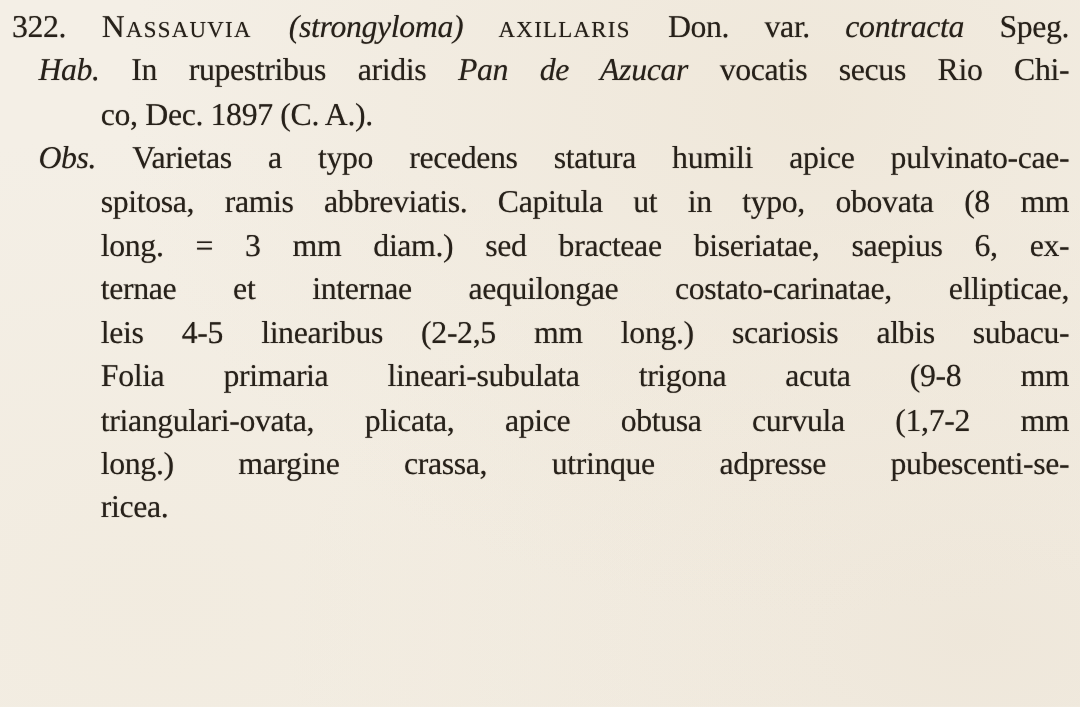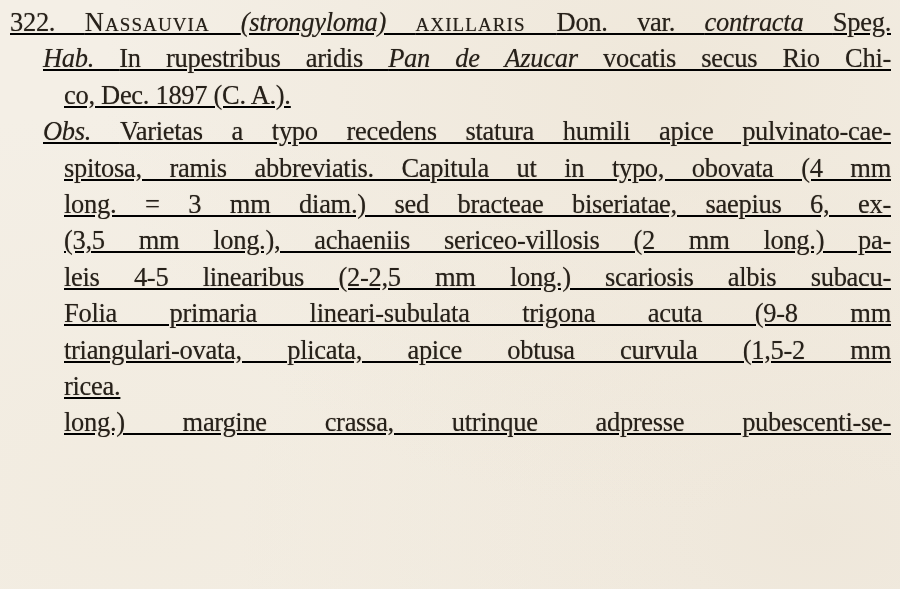"322. Nassauvia (strongyloma) axillaris" .page { text-decoration: underline -> none }
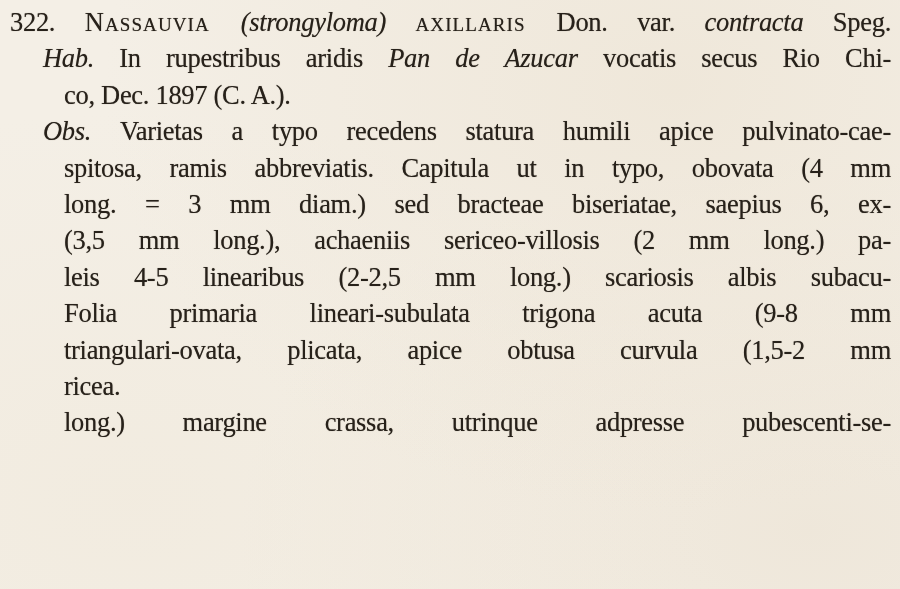"Hab. In rupestribus aridis Pan" .ind-para { padding-left: 43px -> 32px }
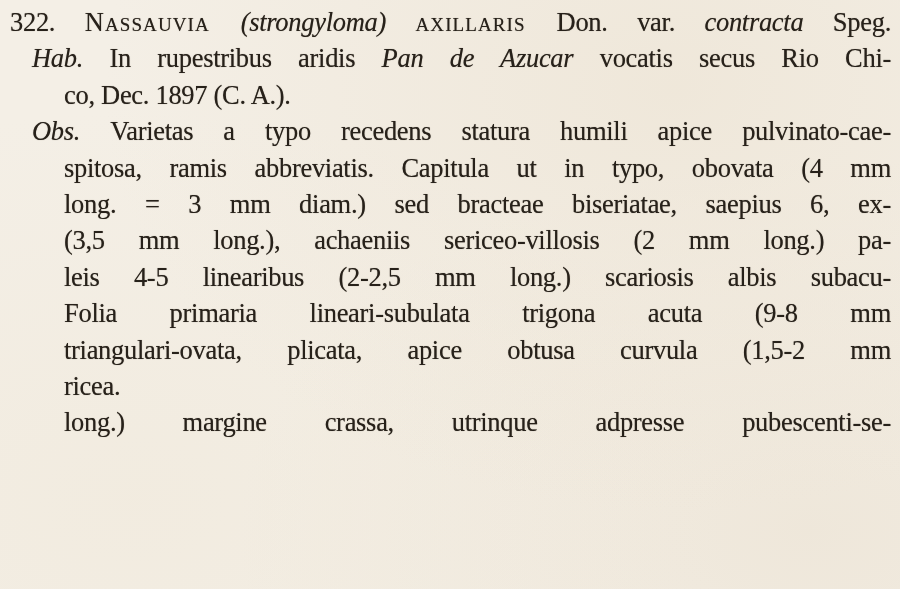"co, Dec. 1897 (C. A.)." .ind-cont { padding-left: 64px -> 84px }
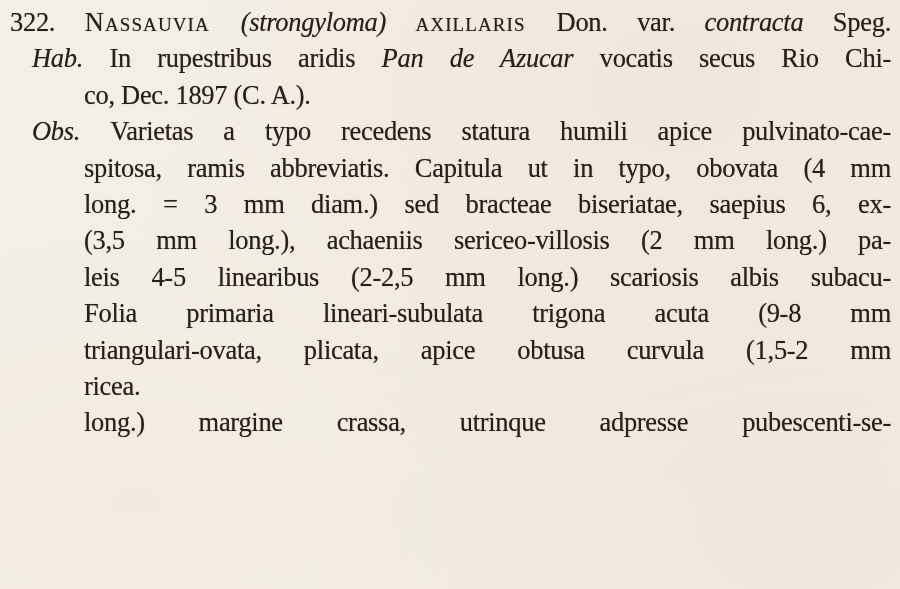"spitosa, ramis abbreviatis. Capitula ut" span.seg-rm { text: 4 -> 8 }
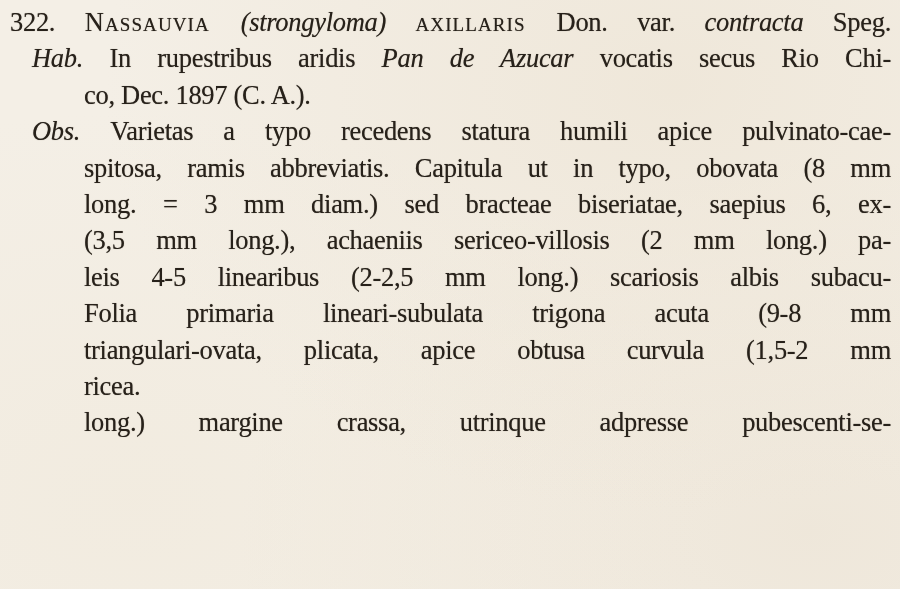"ternae et internae aequilongae" div.line { html: none -> <div><span>ternae et internae aequilongae costato-carinatae, ellipticae,</span></div> }
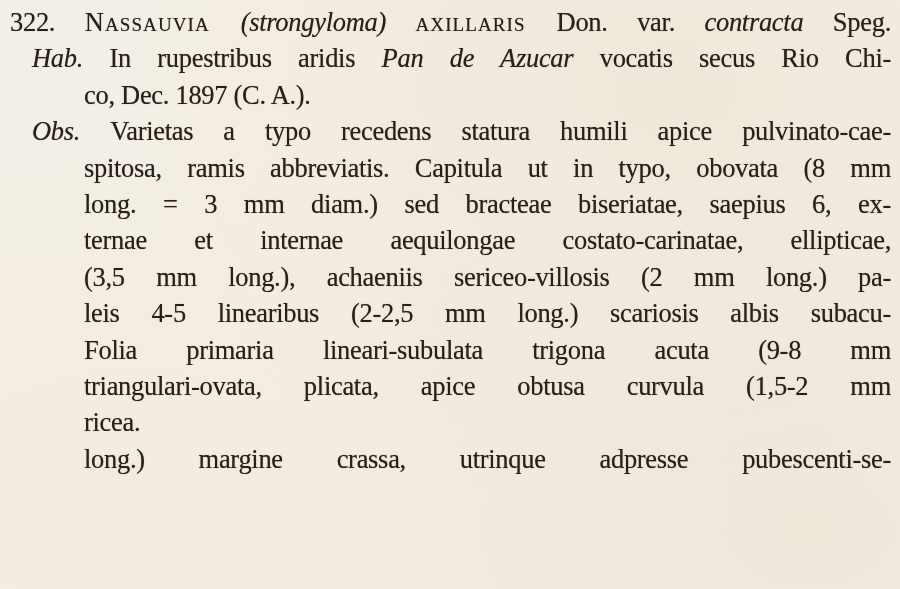"(3,5 mm long.), achaeniis" div.line { html: <div><span>(3,5 mm long.), achaeniis sericeo-villosis (2 mm long.) pa-</span></div> -> none }
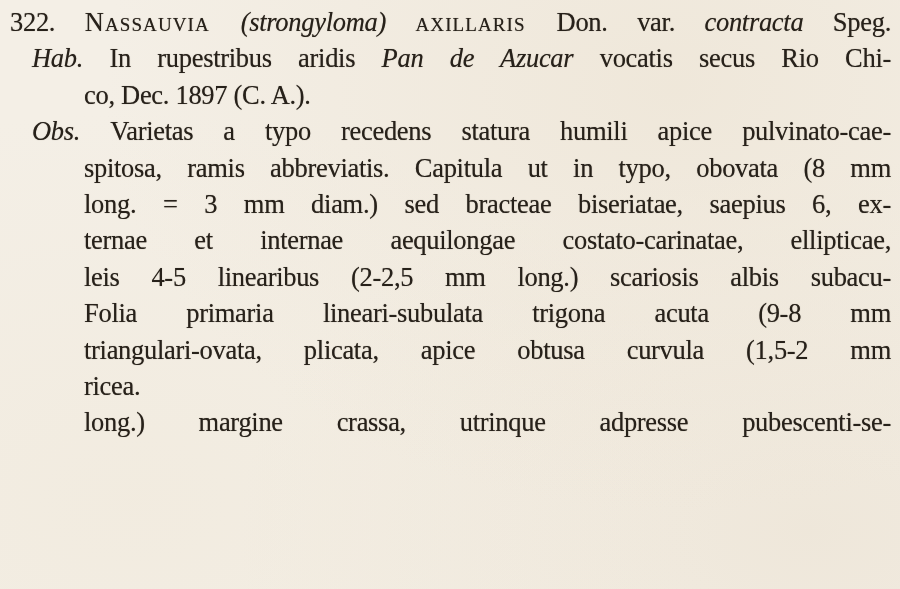"triangulari-ovata, plicata, apice obtusa" span.seg-rm { text: 1,5-2 -> 1,7-2 }
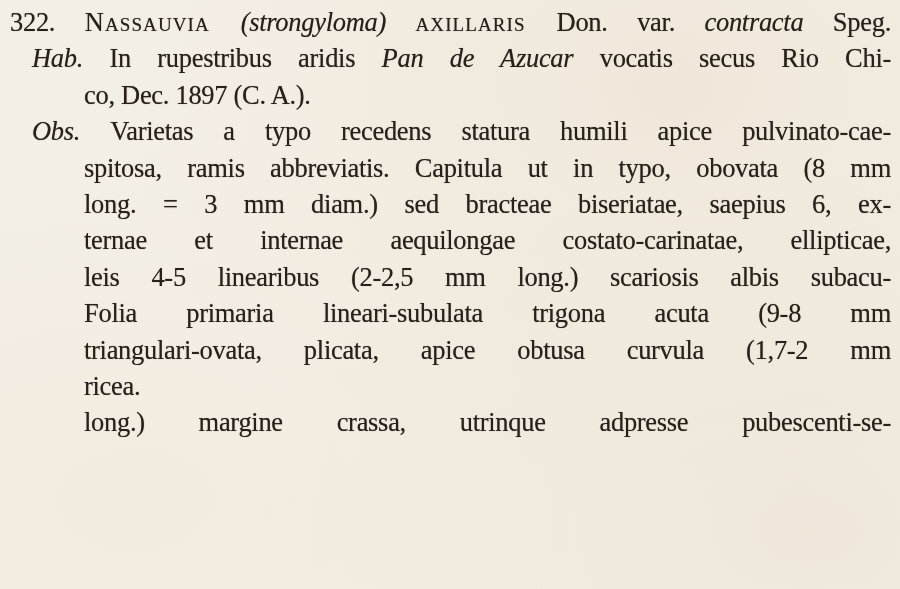"ricea." div.line { order: before "long.) margine crassa, utrinque adpresse" -> after "long.) margine crassa, utrinque adpresse" }
